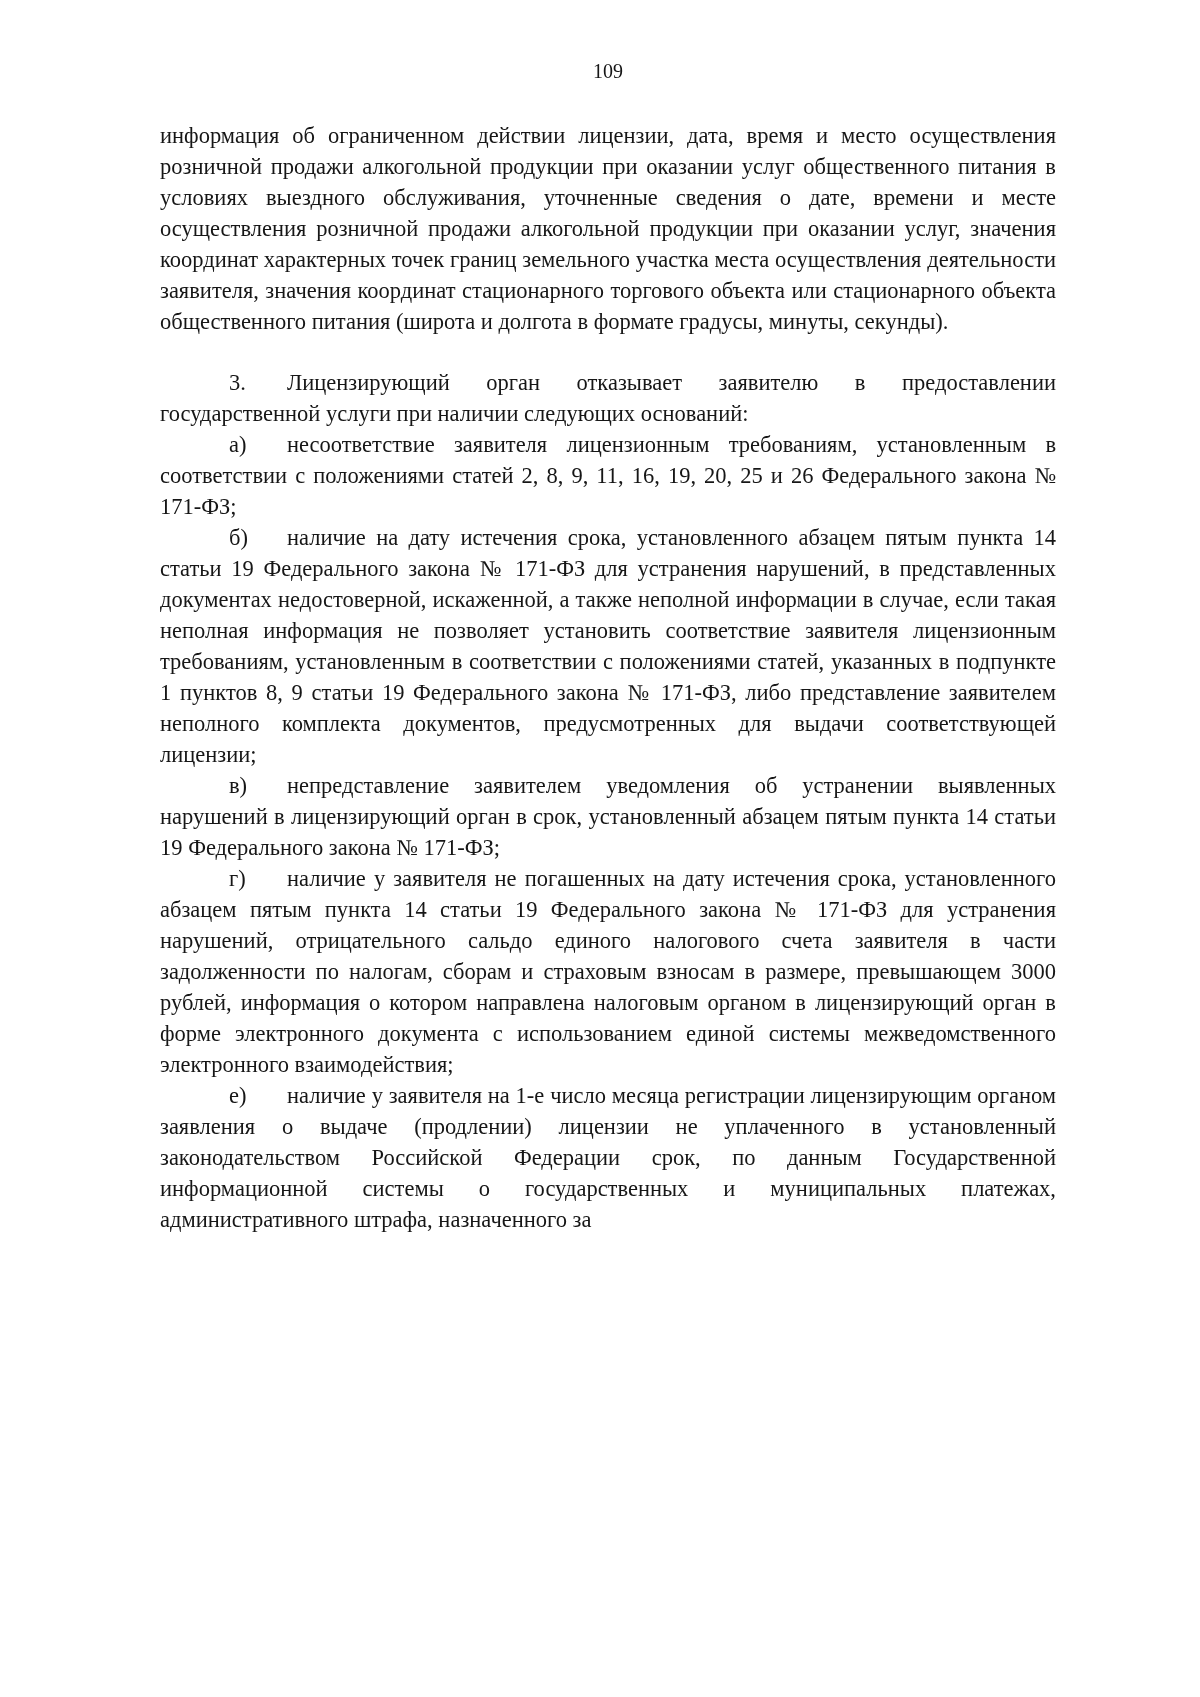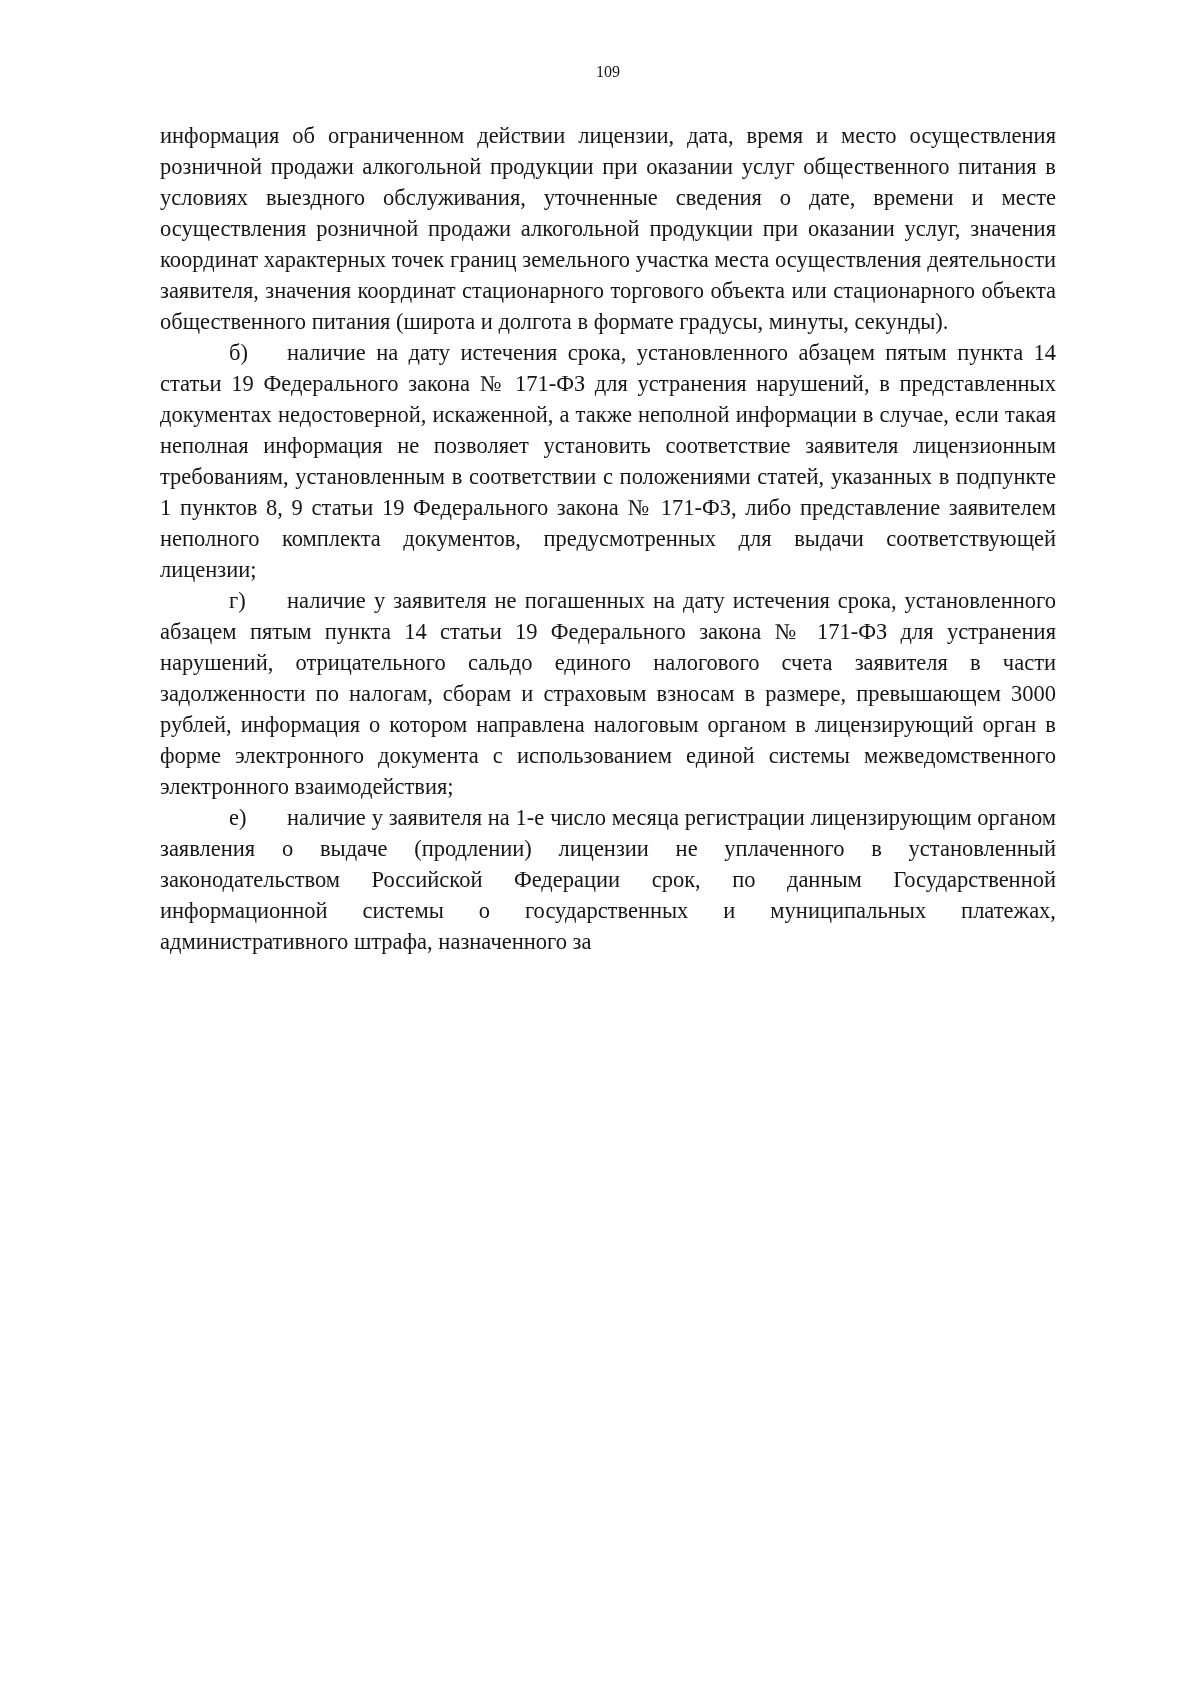"109" .page-number { font-size: 16px -> 20px }
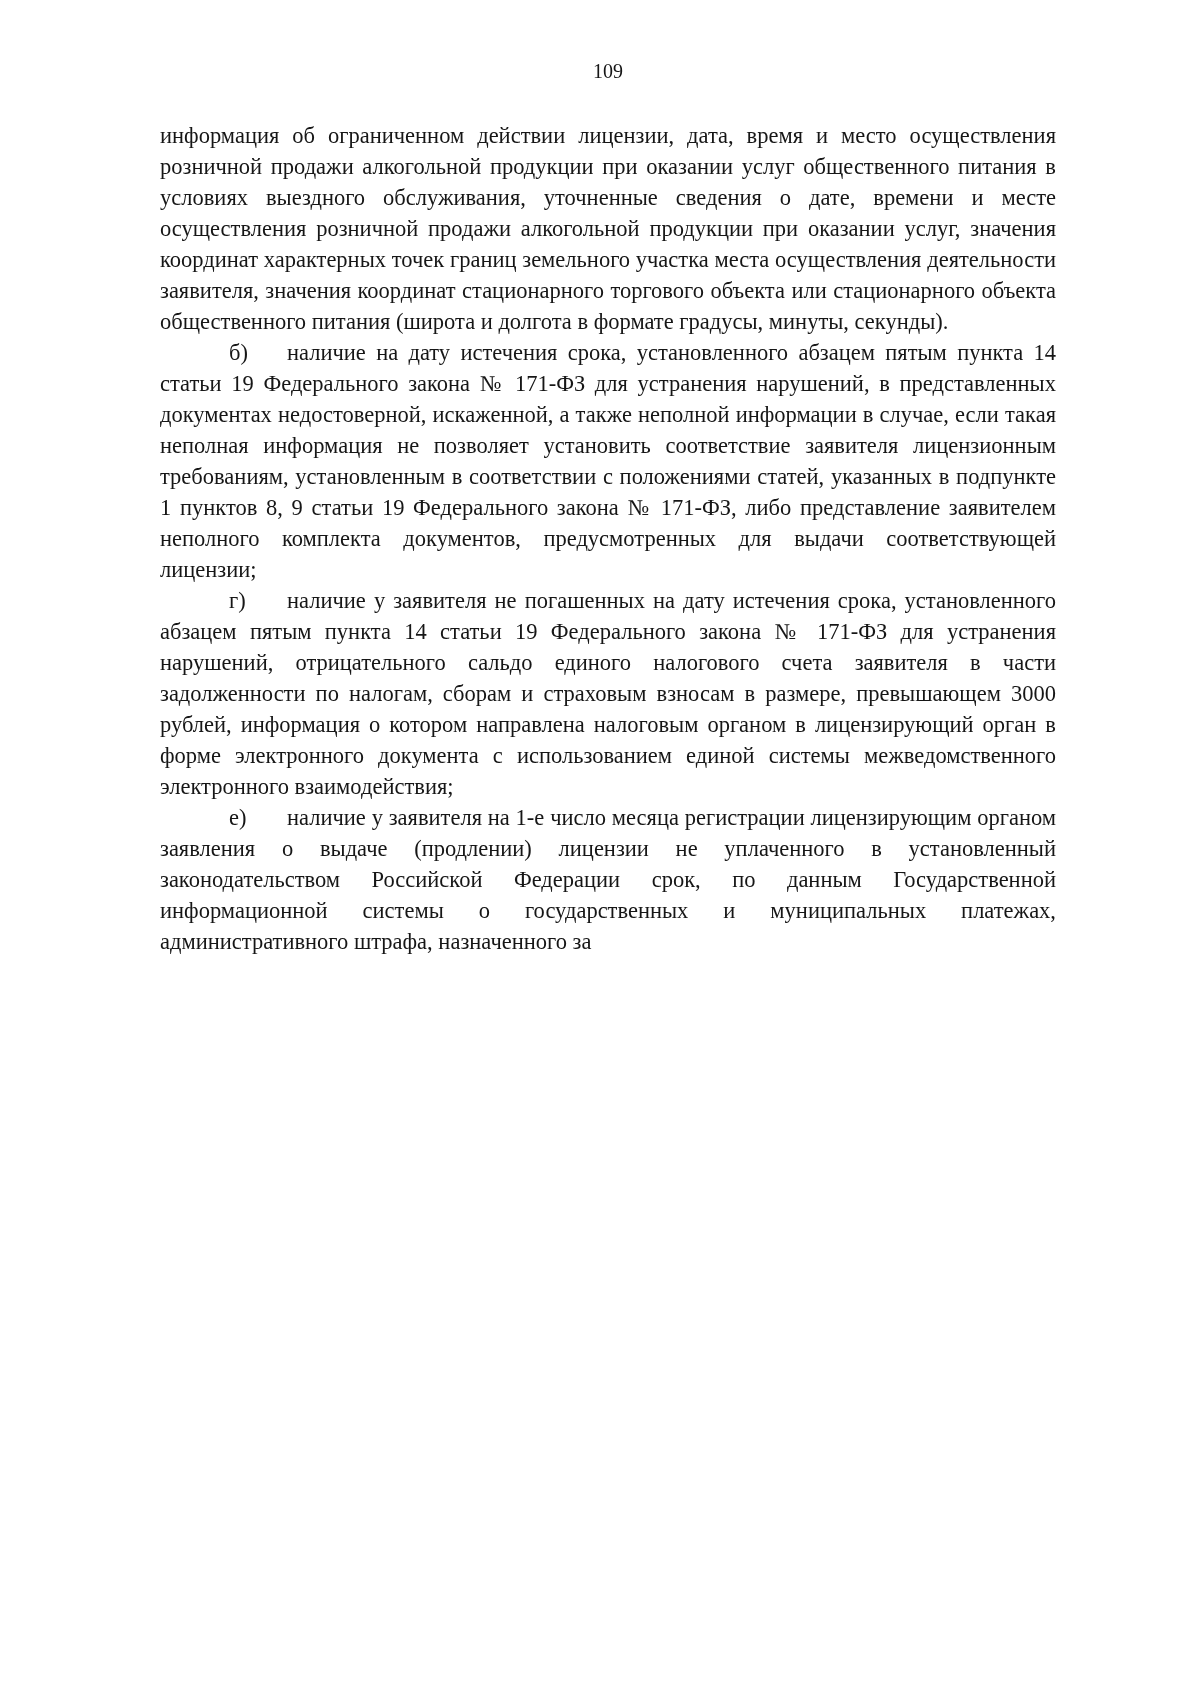"3. Лицензирующий орган отказывает" p.para { html: none -> <p><span>3.</span><span>Лицензирующий орган отказывает заявителю в предоставлении государственной услуги при наличии следующих оснований:</span></p> }
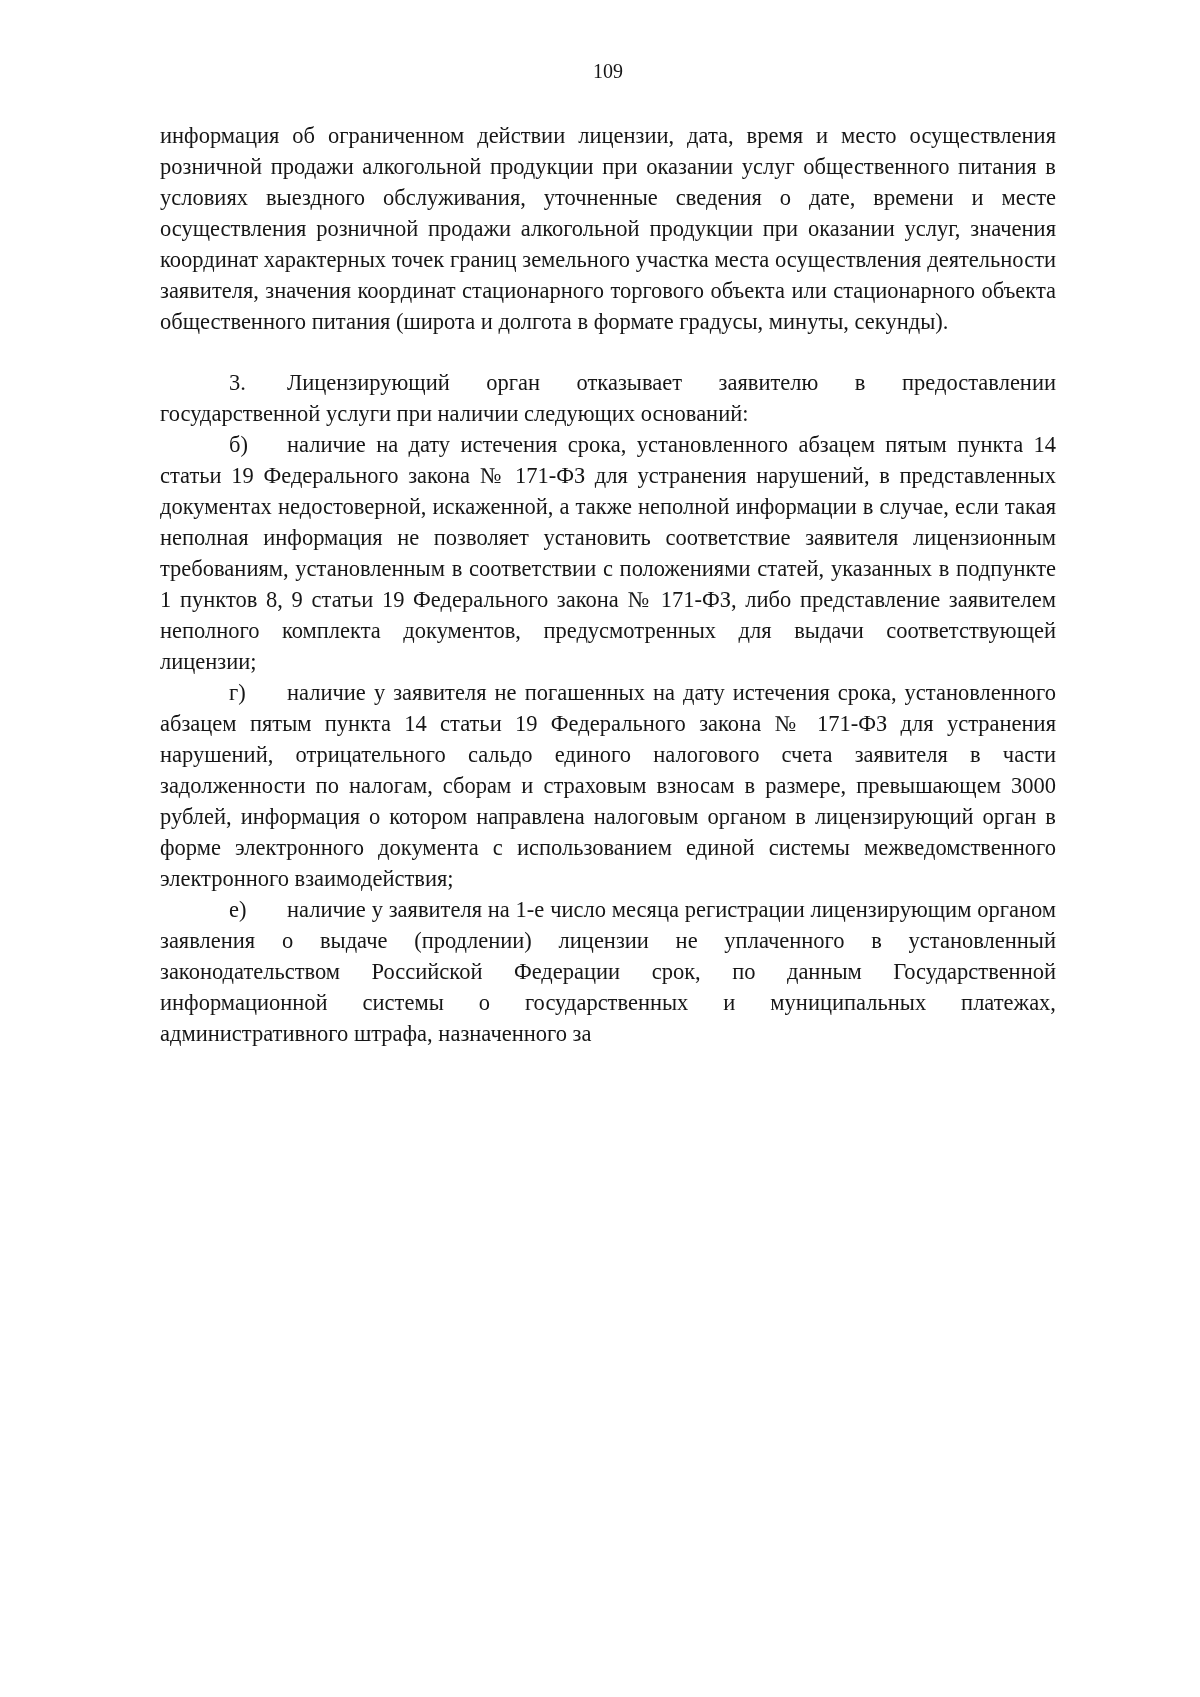"а) несоответствие заявителя лицензионным" p.para { html: none -> <p><span>а)</span><span>несоответствие заявителя лицензионным требованиям, установленным в соответствии с положениями статей 2, 8, 9, 11, 16, 19, 20, 25 и 26 Федерального закона № 171-ФЗ;</span></p> }
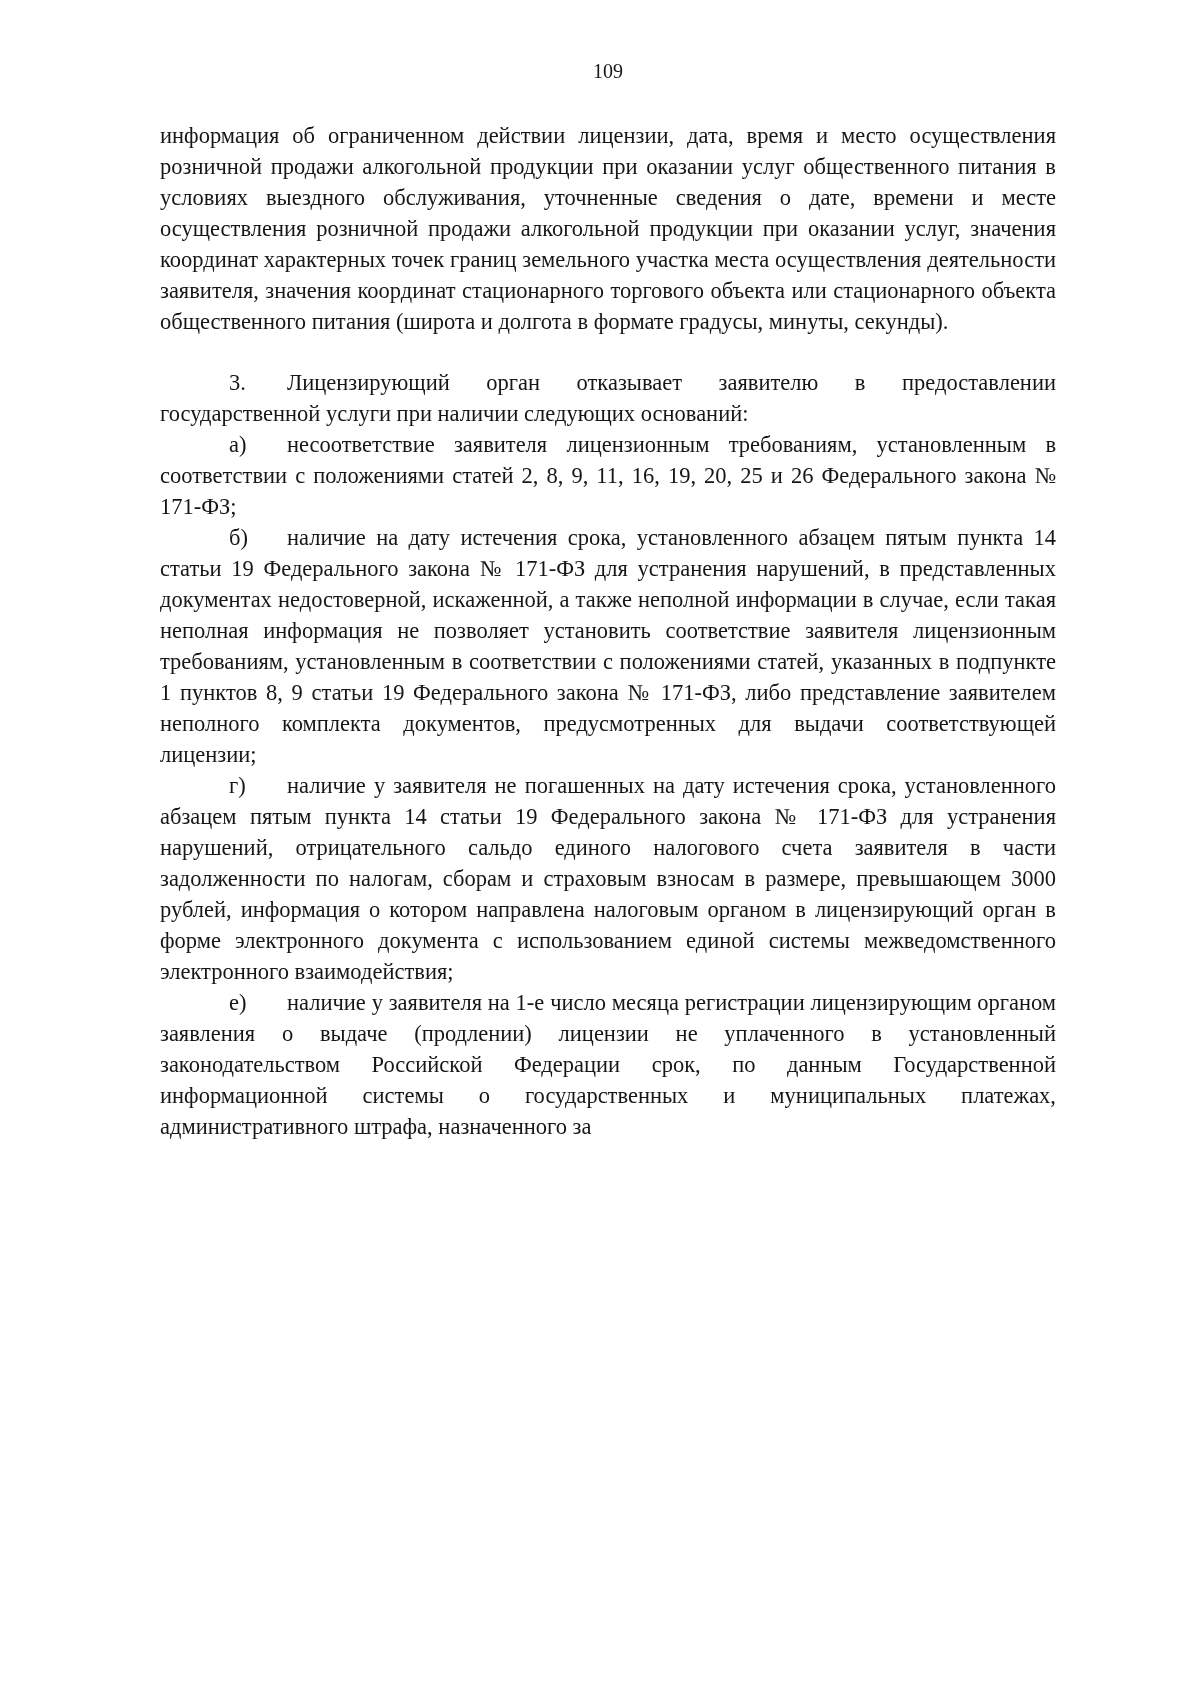"в) непредставление заявителем" p.para { html: none -> <p><span>в)</span><span>непредставление заявителем уведомления об устранении выявленных нарушений в лицензирующий орган в срок, установленный абзацем пятым пункта 14 статьи 19 Федерального закона № 171-ФЗ;</span></p> }
